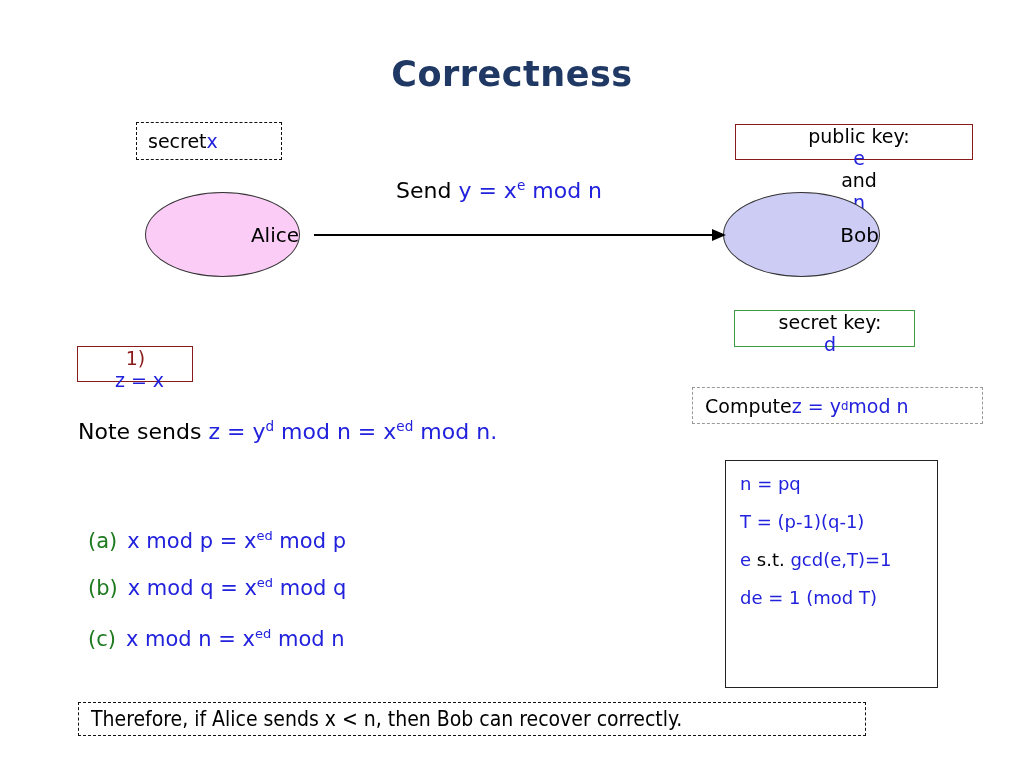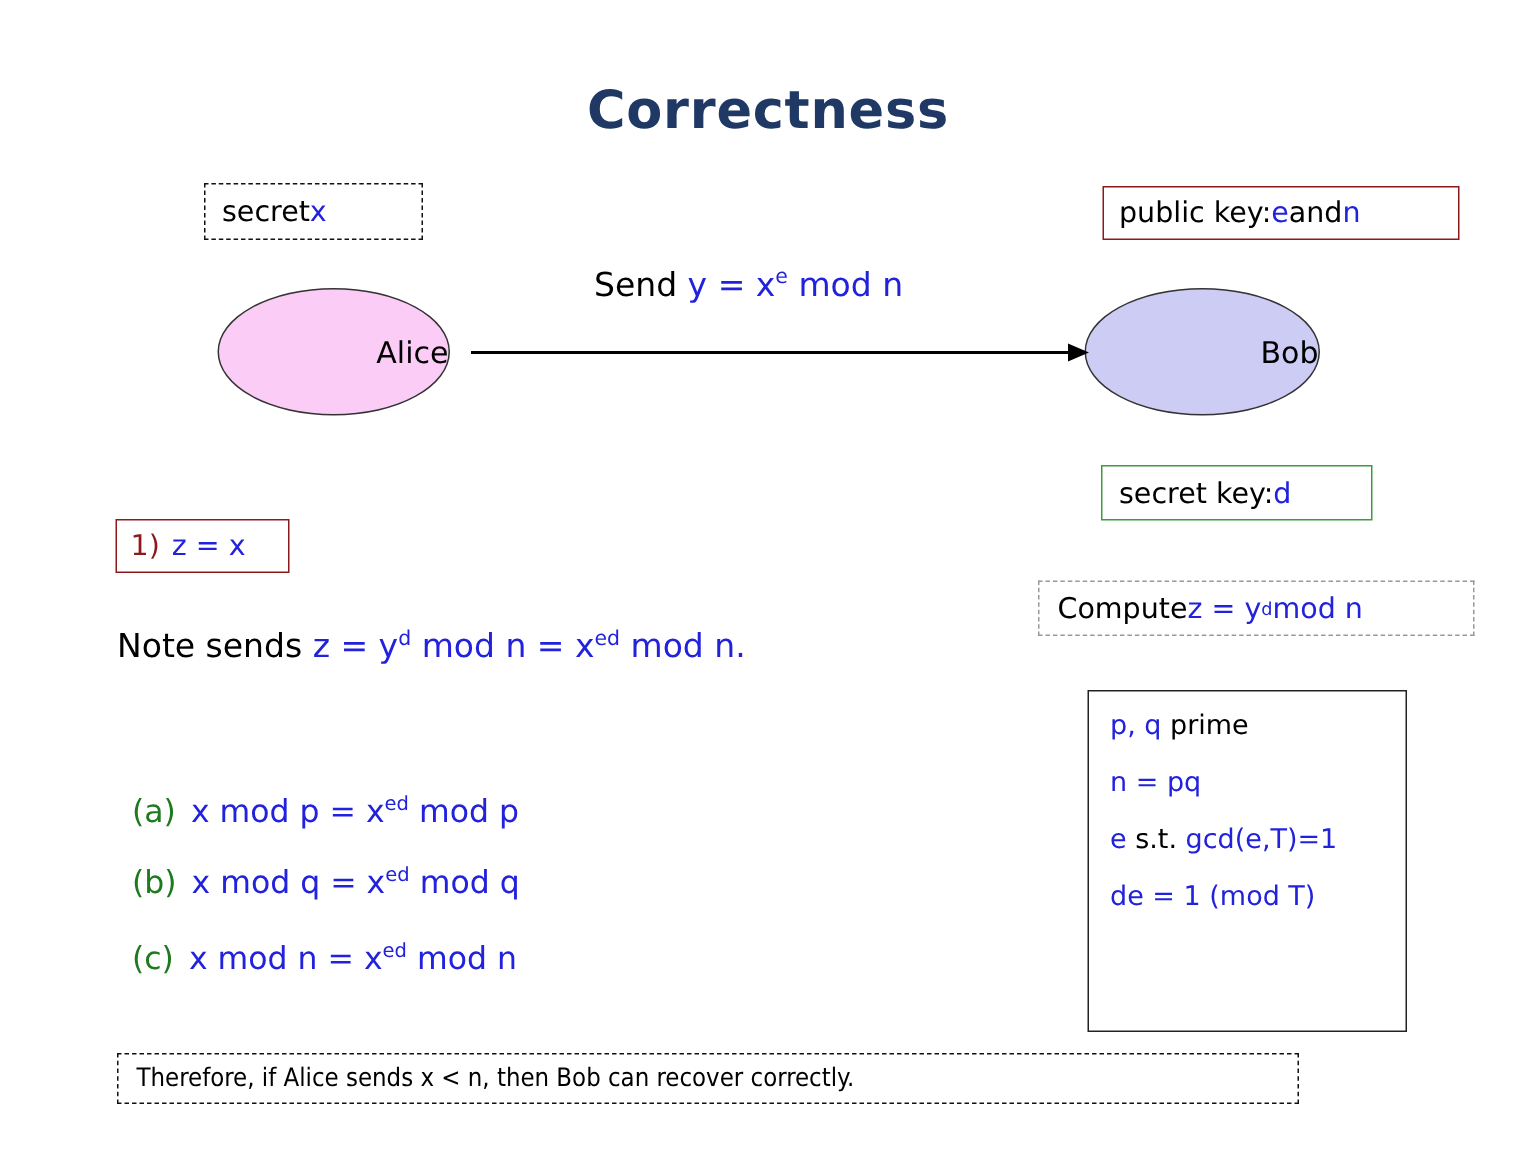"public key:" .box-solid-maroon { flex-direction: none -> column }
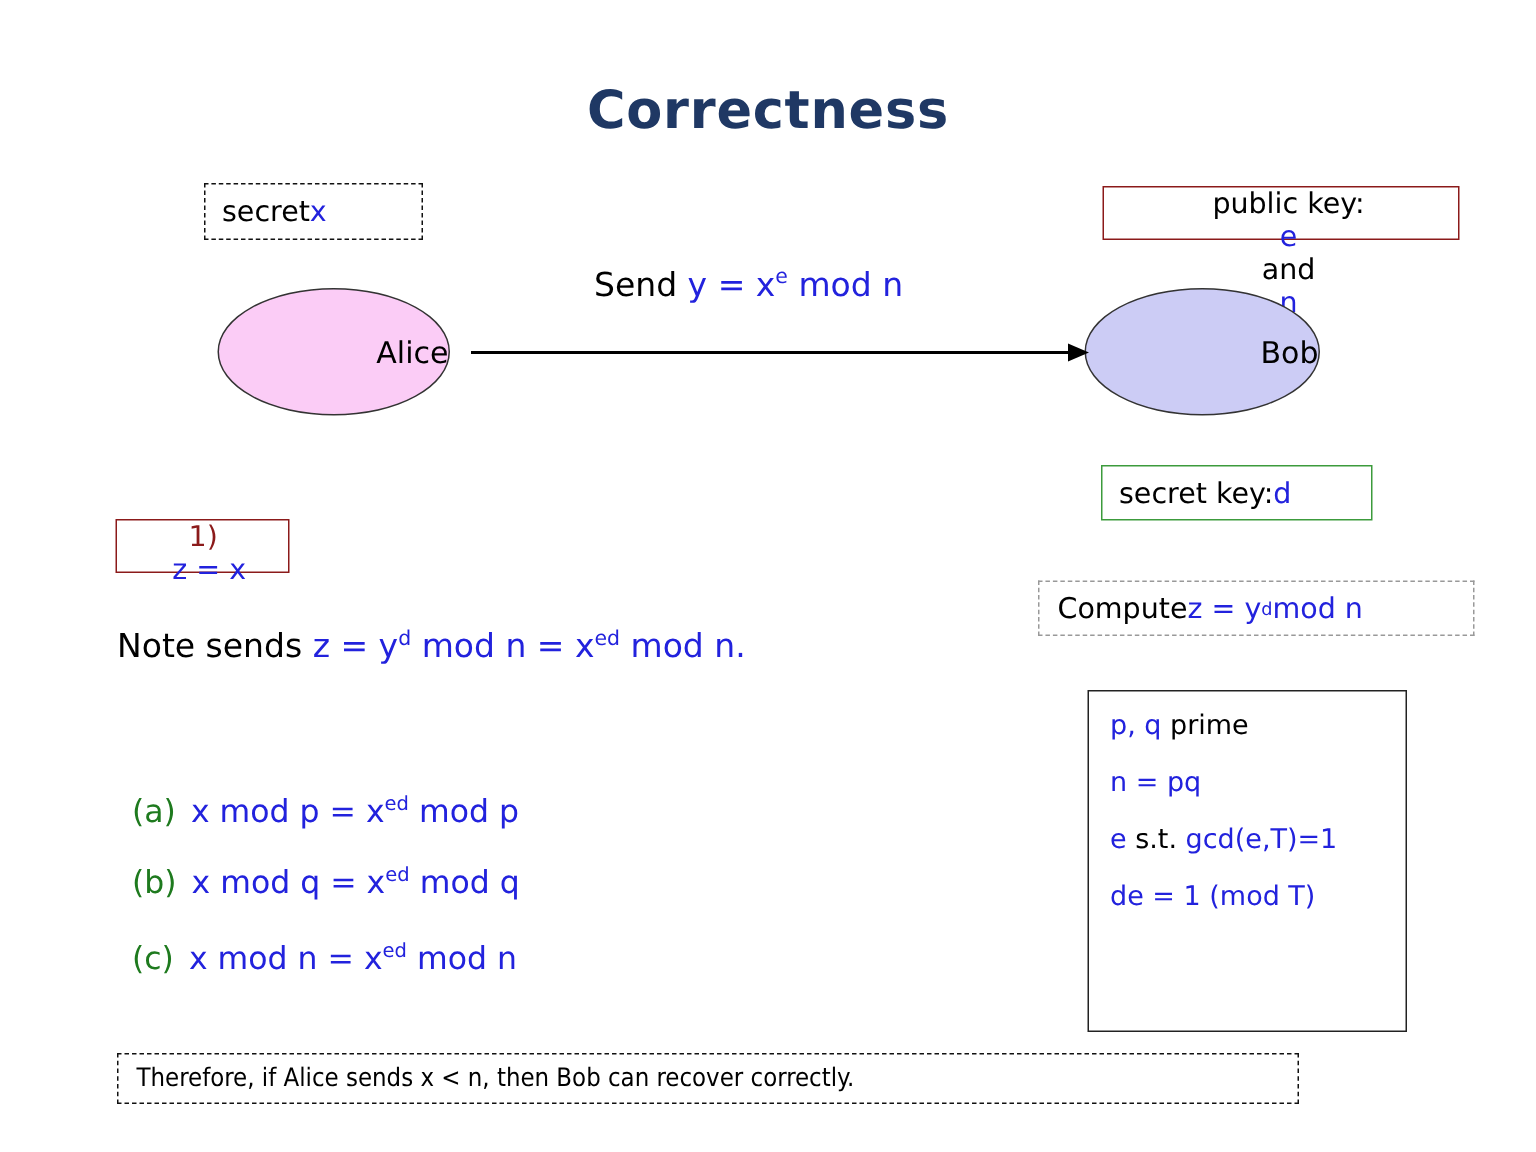"secret key:" .box-solid-green { flex-direction: none -> column }
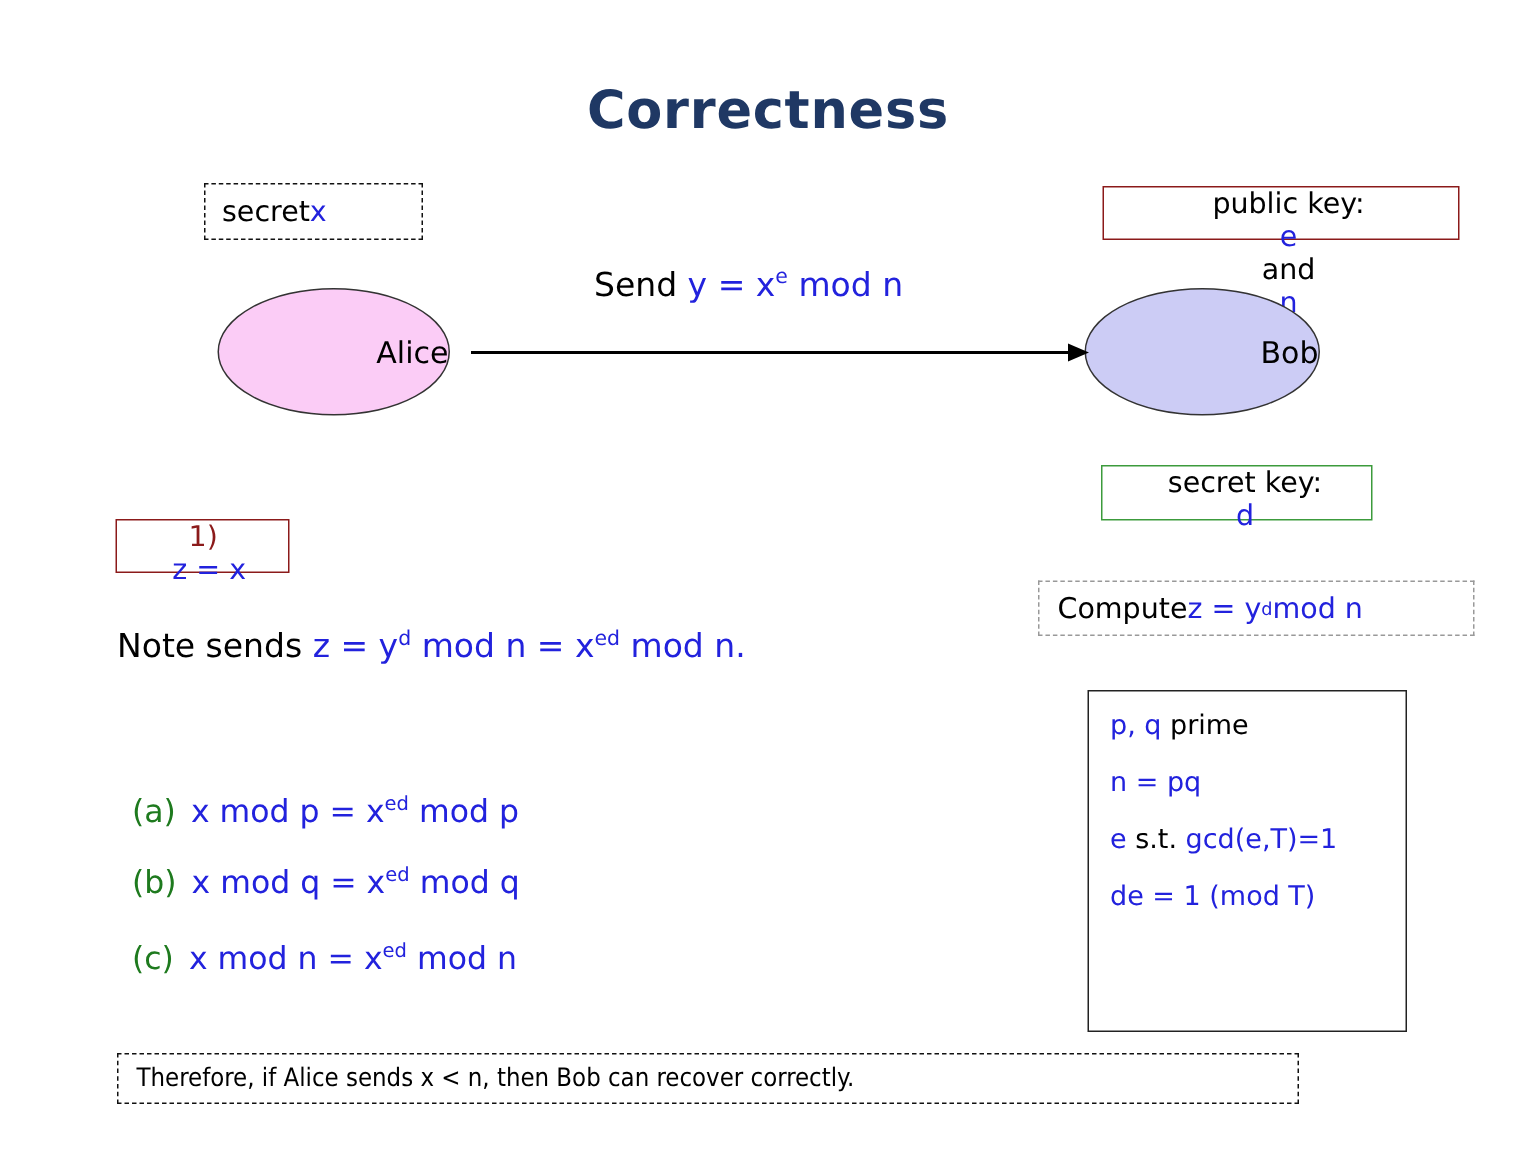"p, q prime" div.pline { html: <div> <span>p, q</span><span> prime</span><span></span> </div> -> none }
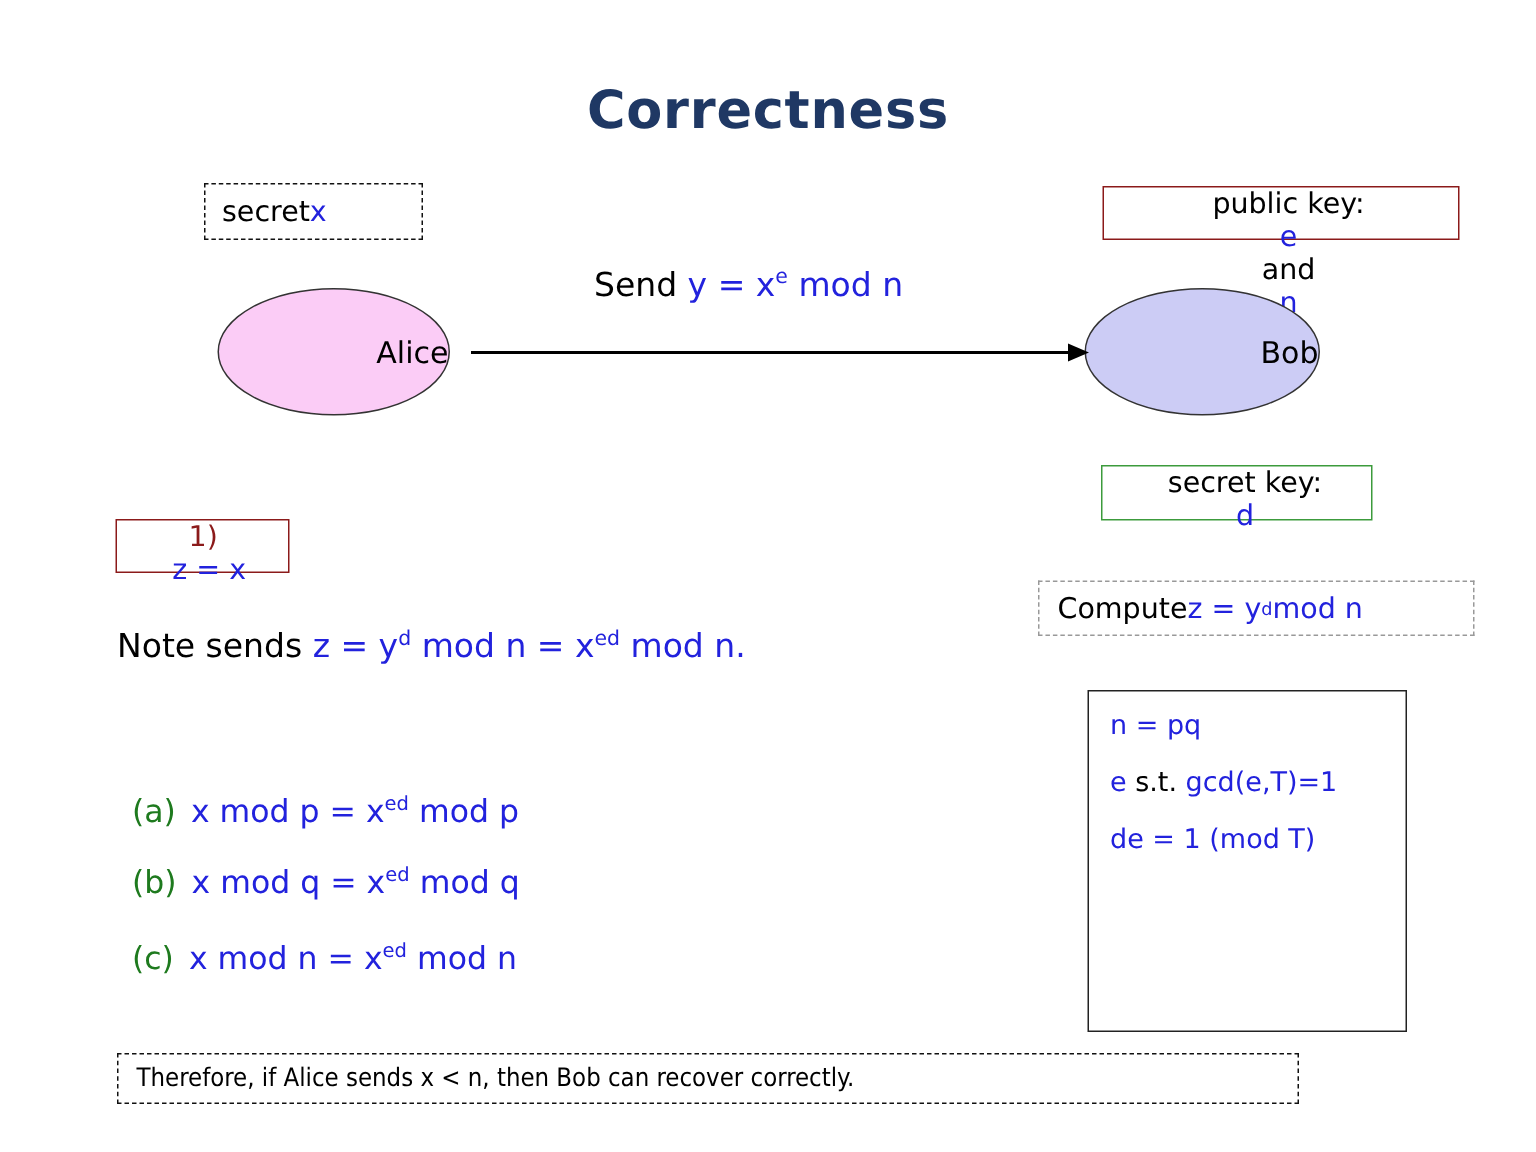"T = (p-1)(q-1)" div.pline { html: none -> <div> <span>T = (p-1)(q-1)</span><span></span><span></span> </div> }
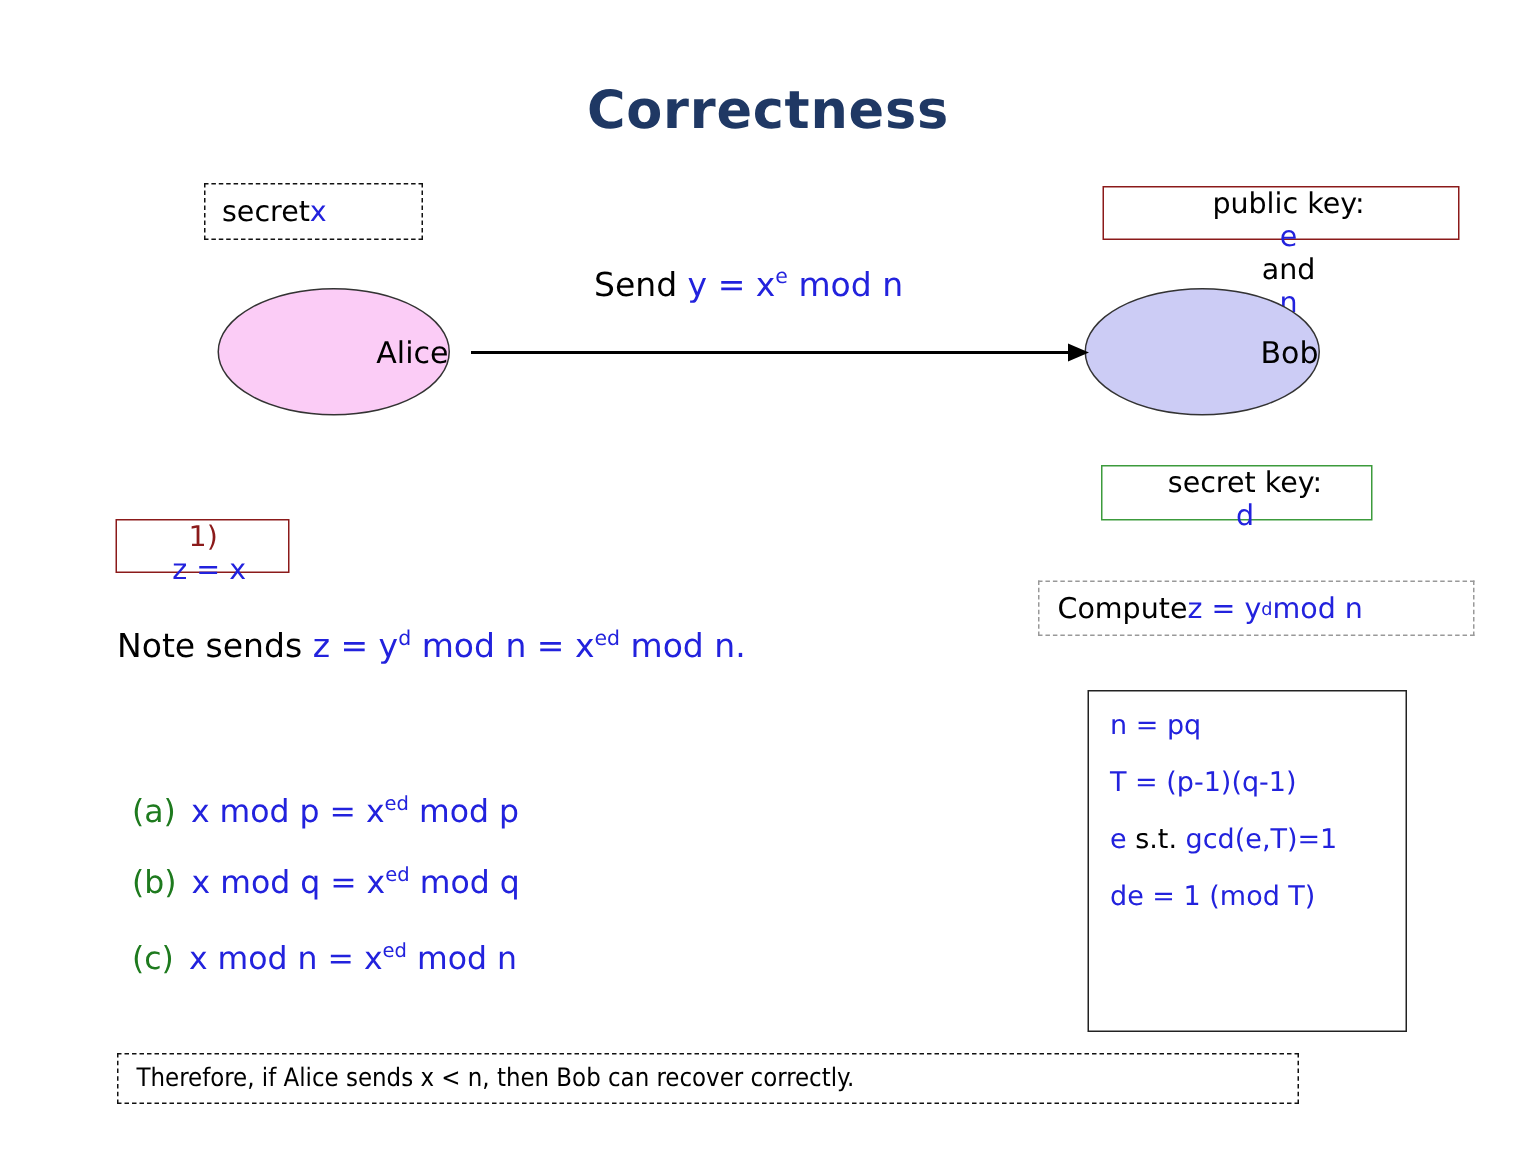"Therefore, if Alice sends x" #box-conclusion { font-size: 17px -> 21px }
